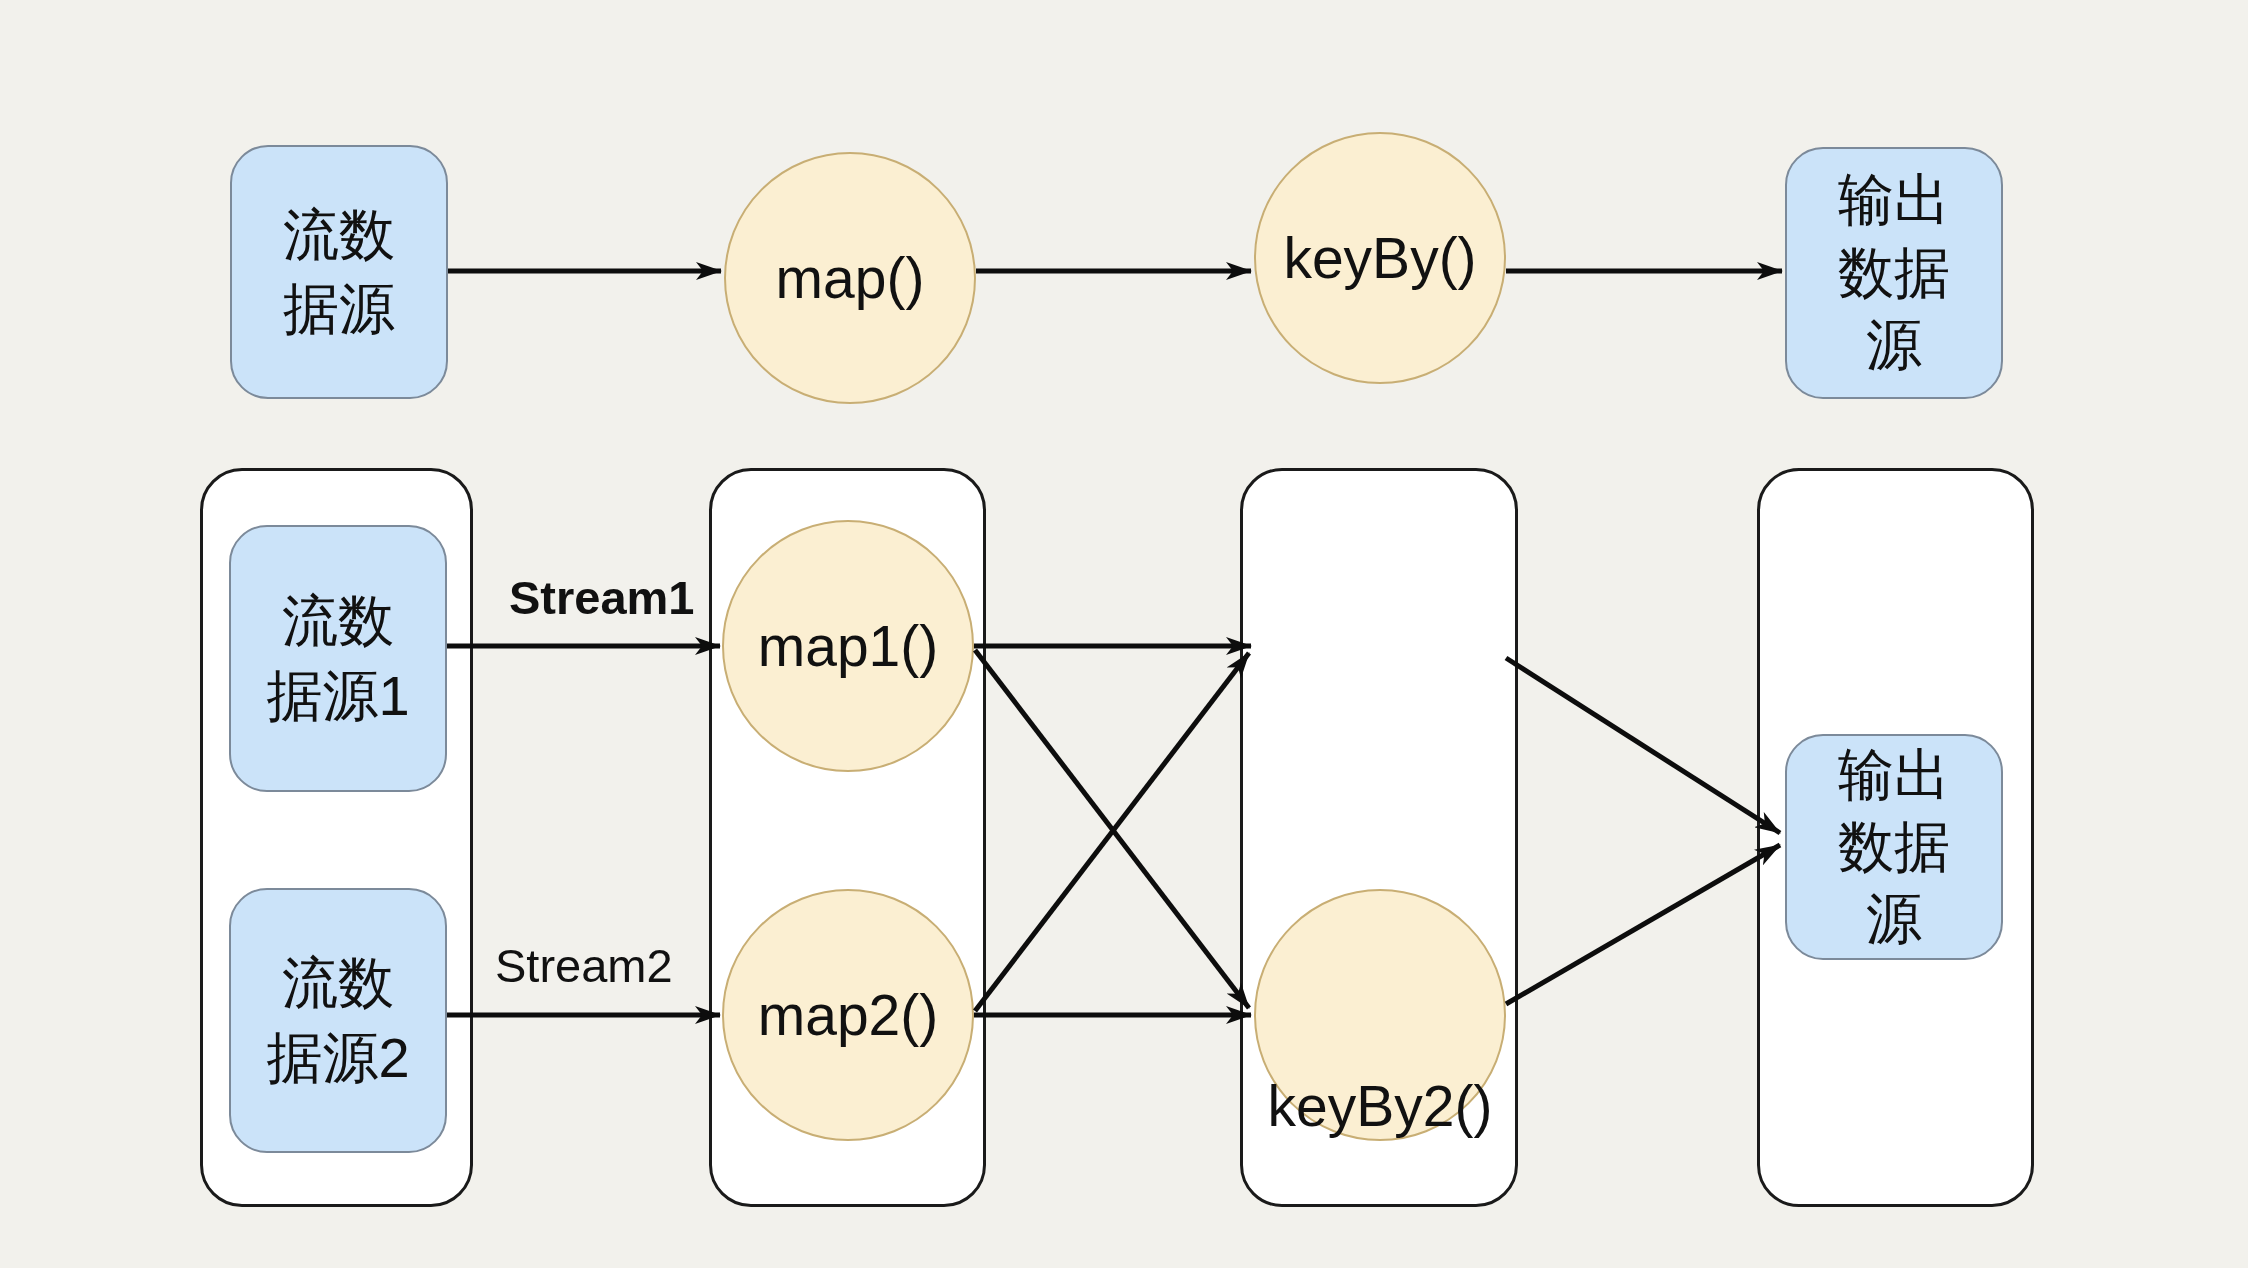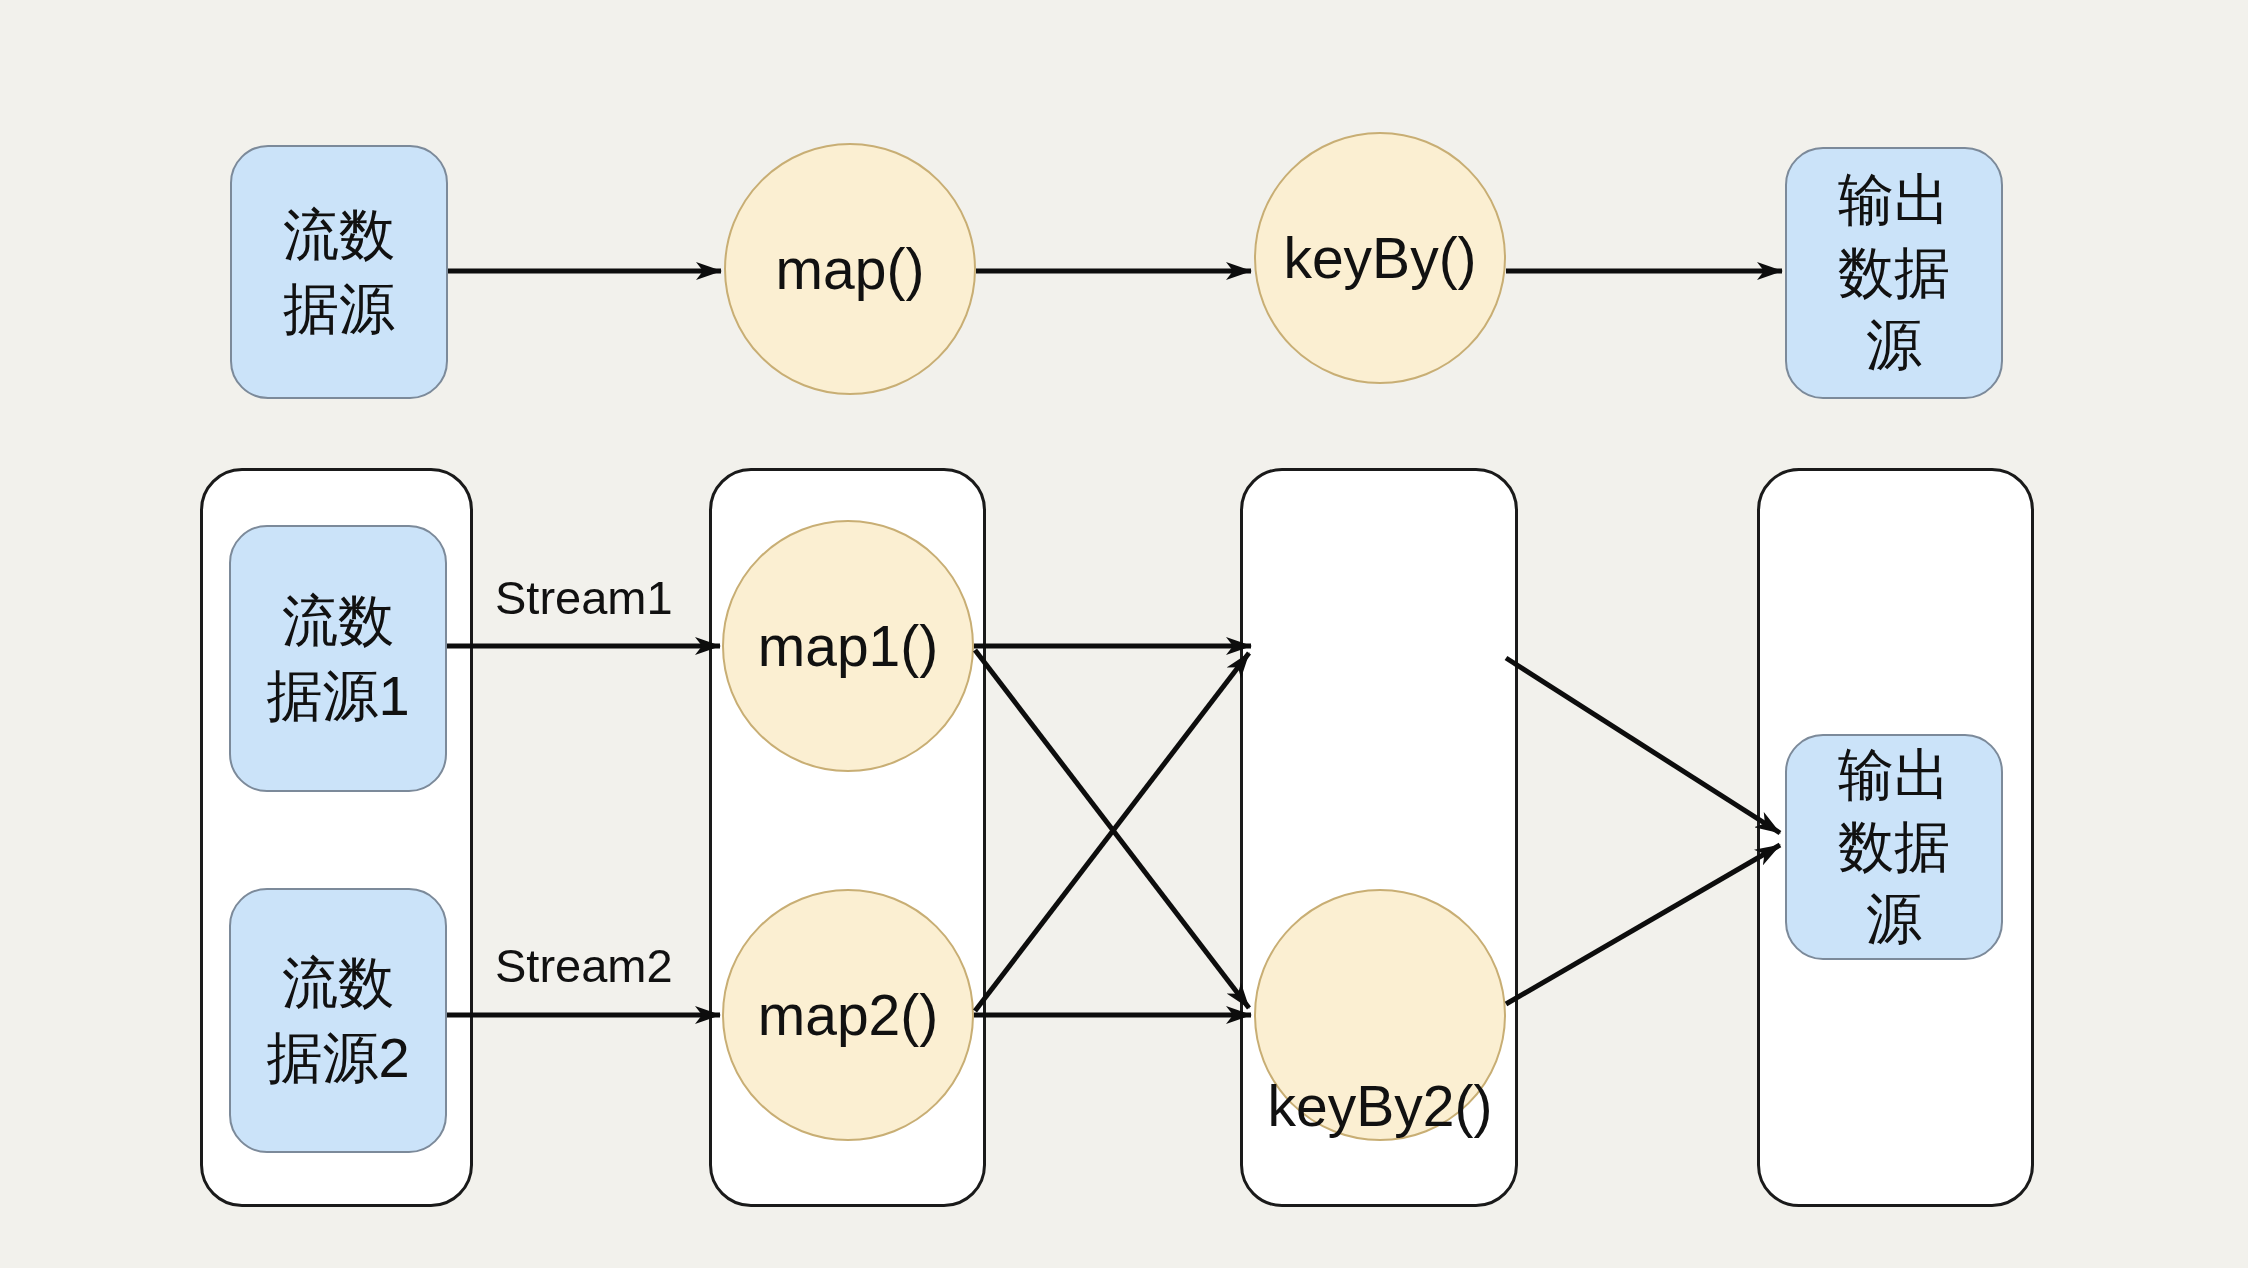"map()" div.node { top: 95px -> 104px }
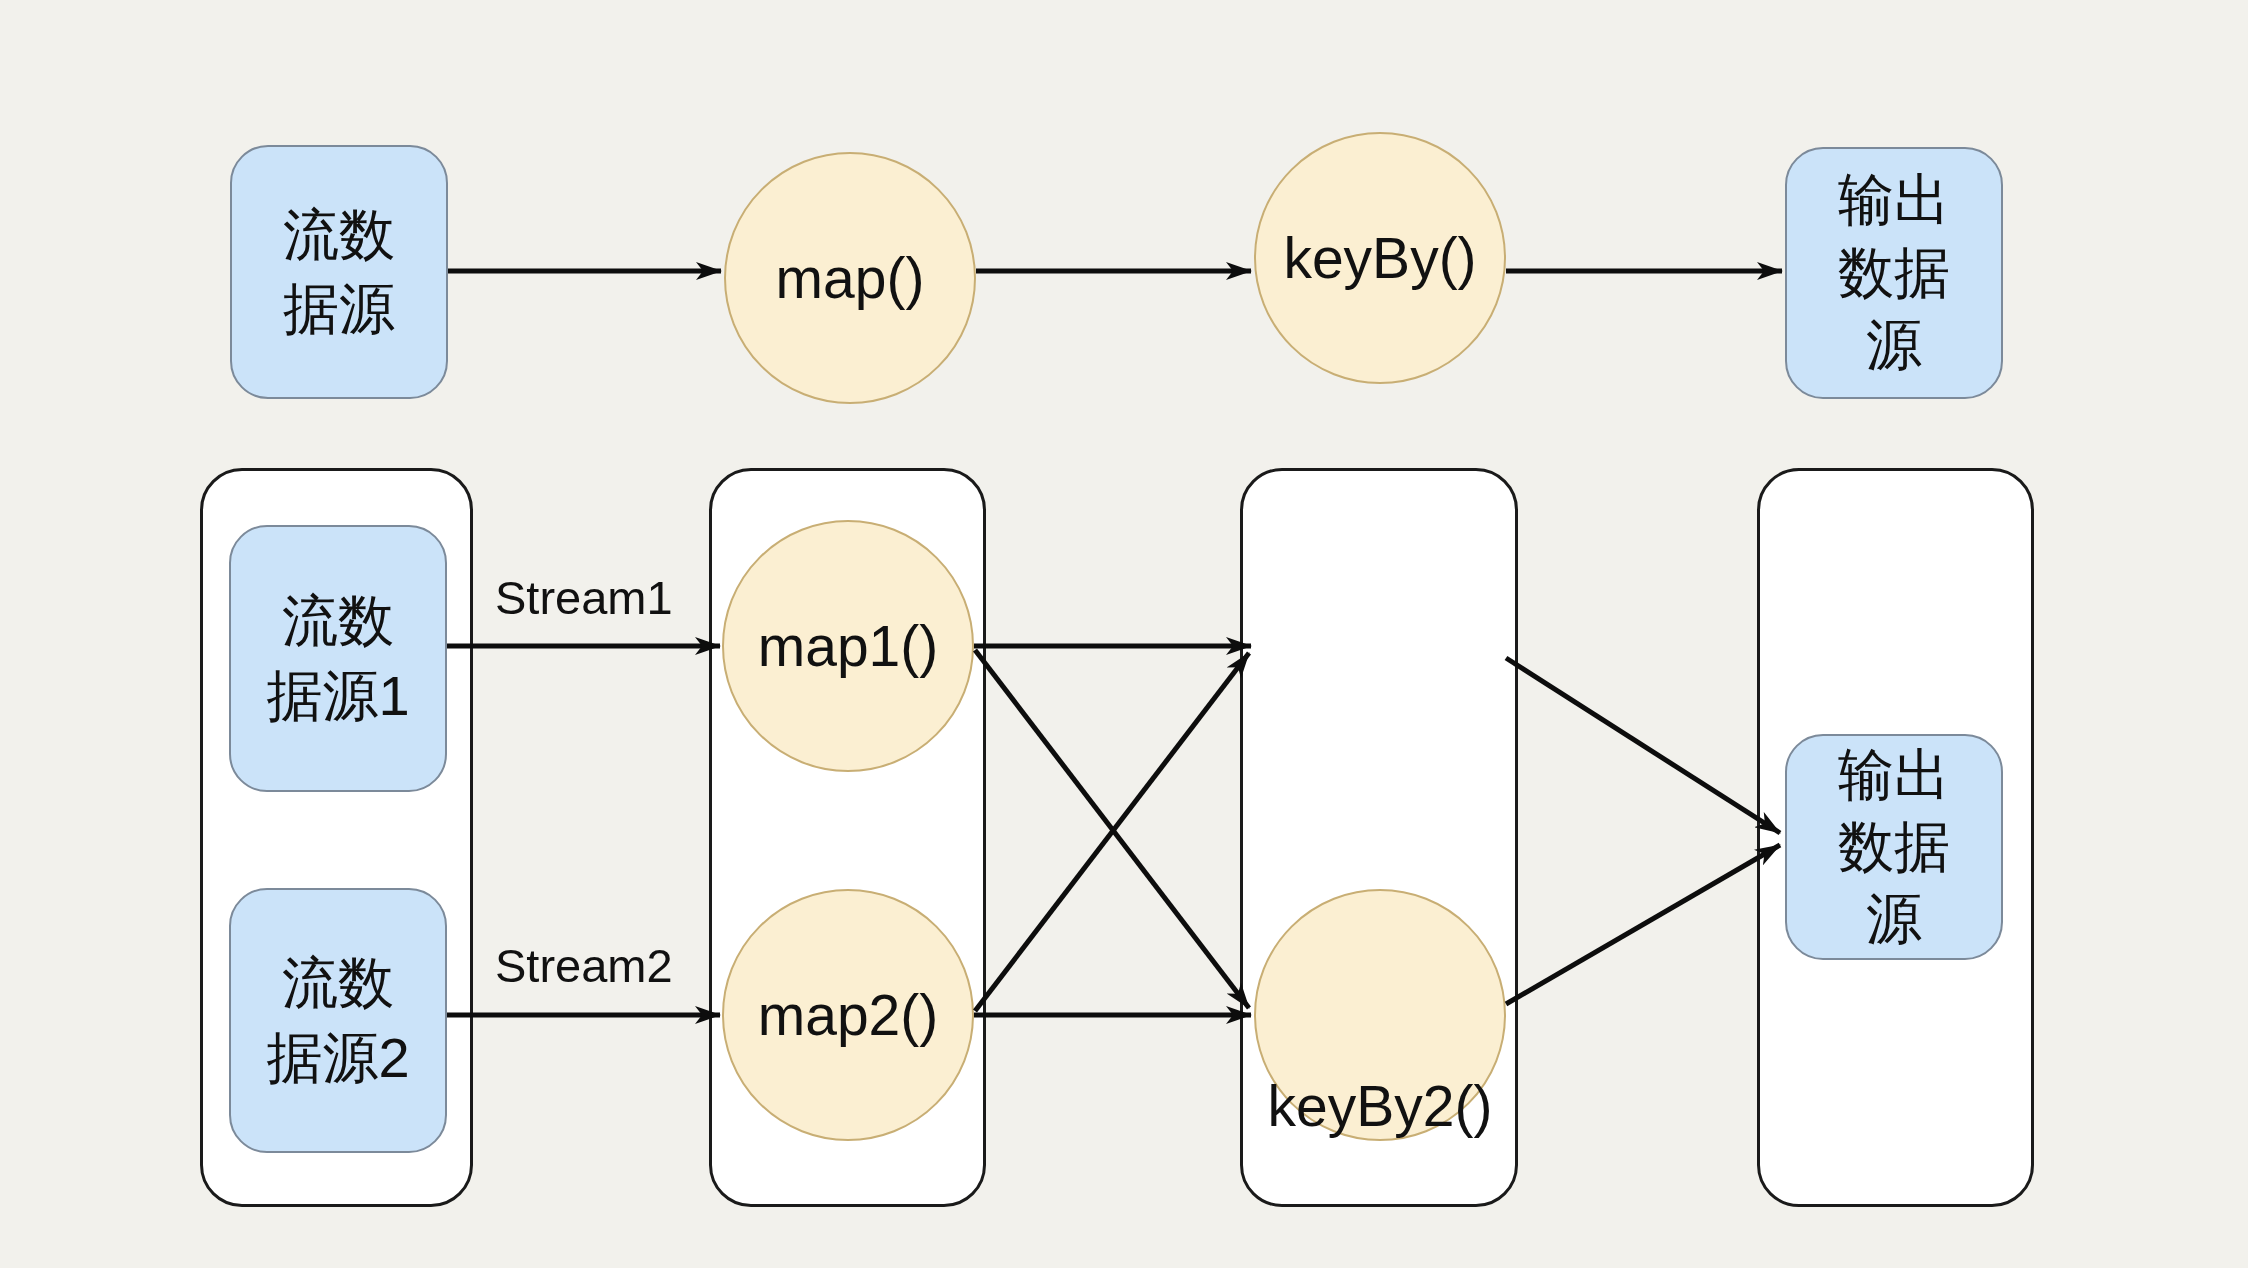"Stream1" div.edge-label { font-weight: none -> bold; left: 495px -> 509px }
